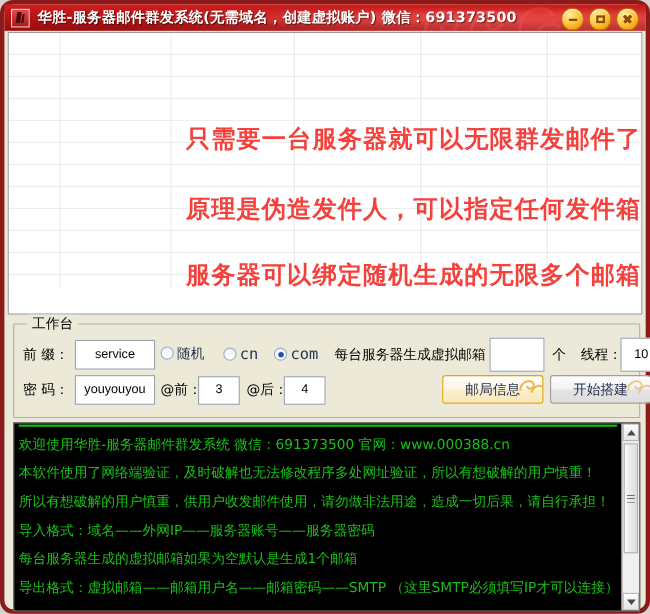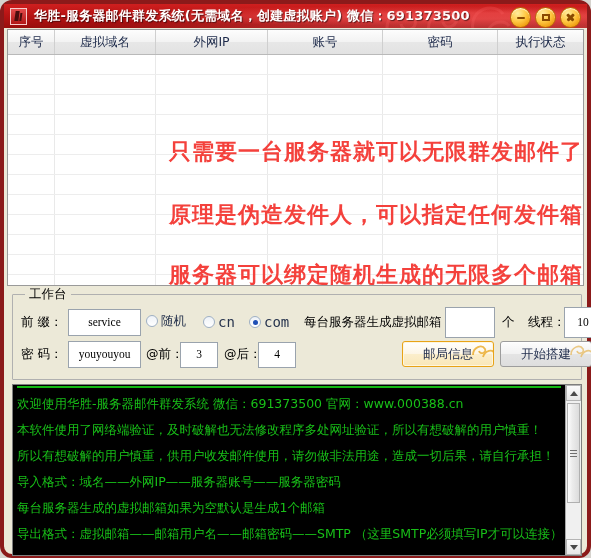"序号" div.grid-header { html: <div> <div>序号</div> <div>虚拟域名</div> <div>外网IP</div> <div>账号</div> <div>密码</div> <div>执行状态</div> </div> -> none }
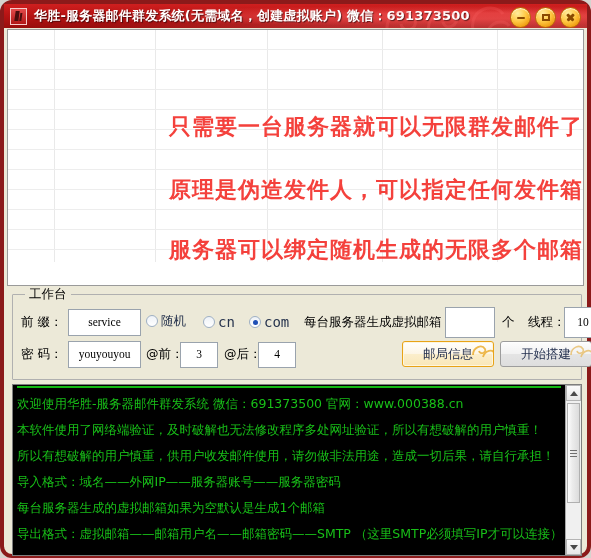"service" .tbox { font-family: Liberation Serif, serif -> Liberation Sans, sans-serif }
